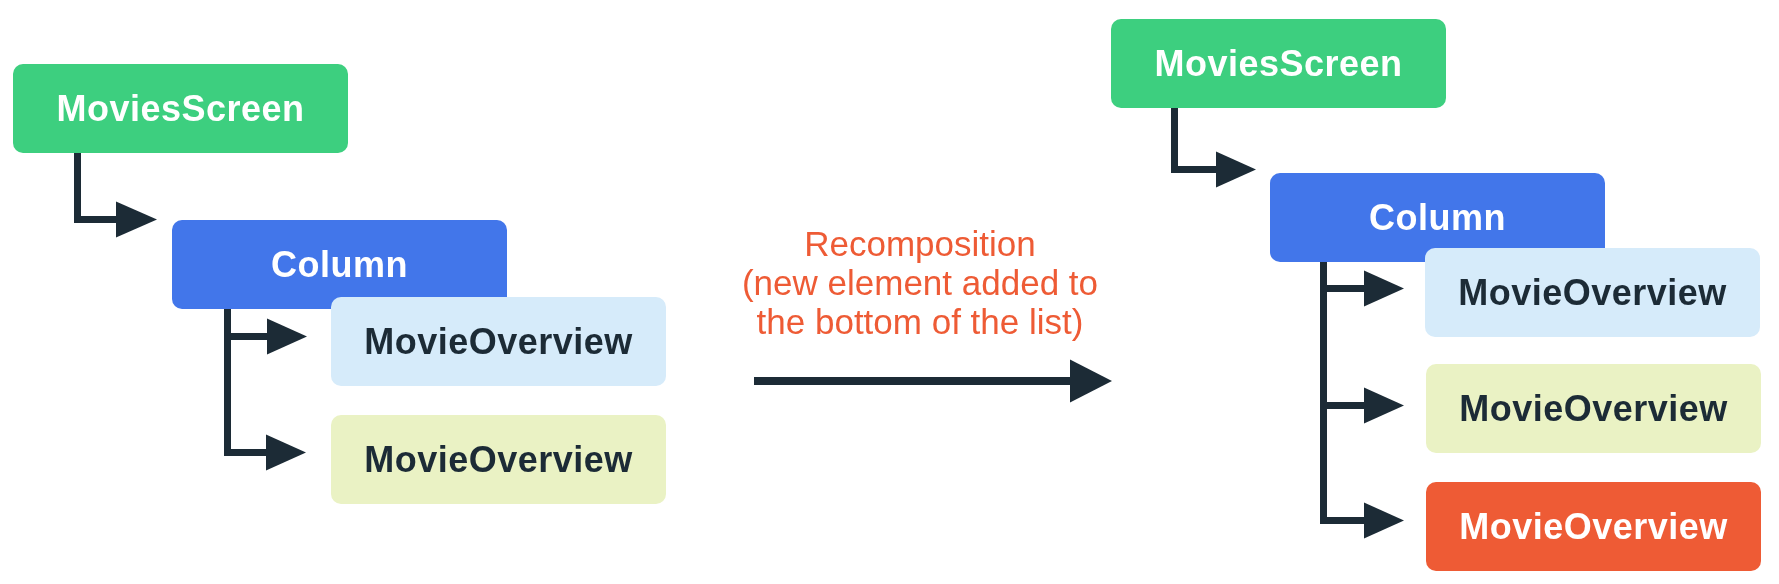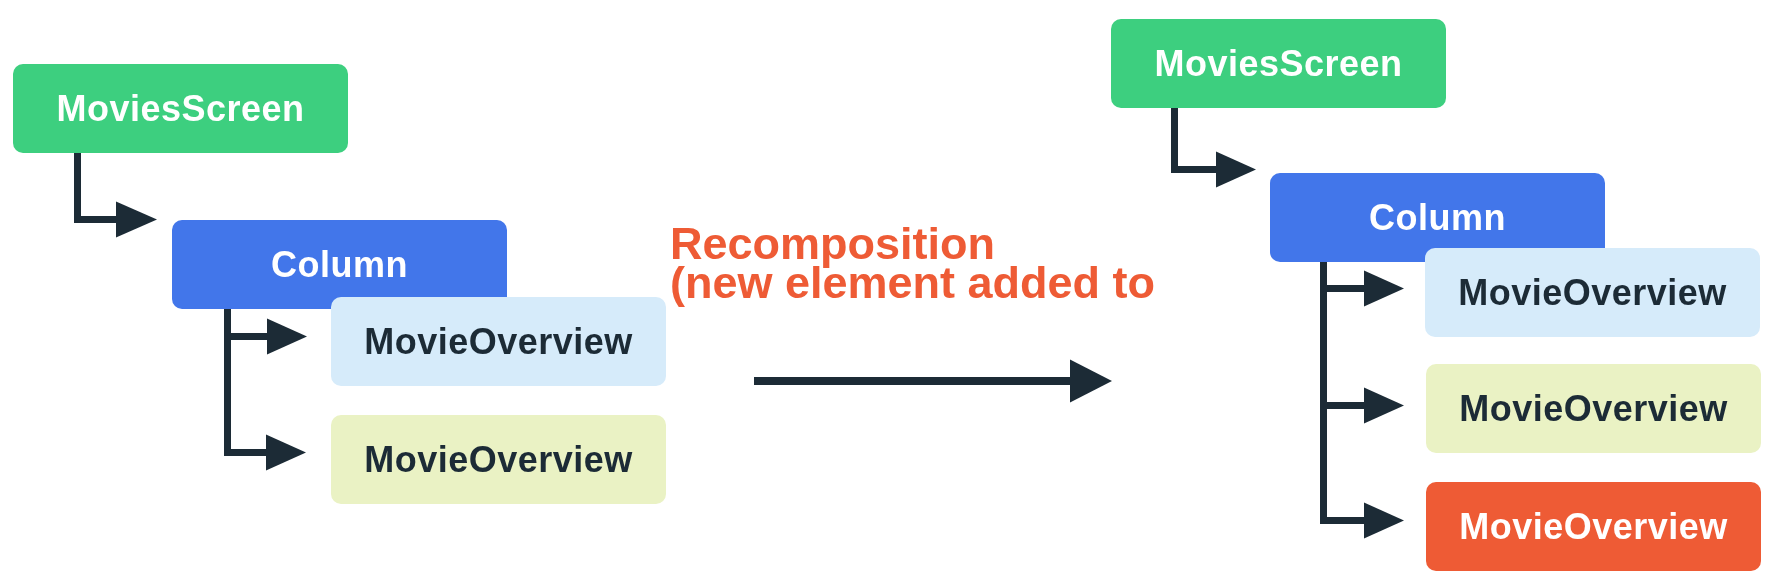"Recomposition" .annotation { font-size: 45px -> 35px; font-weight: 700 -> 400; text-align: none -> center }
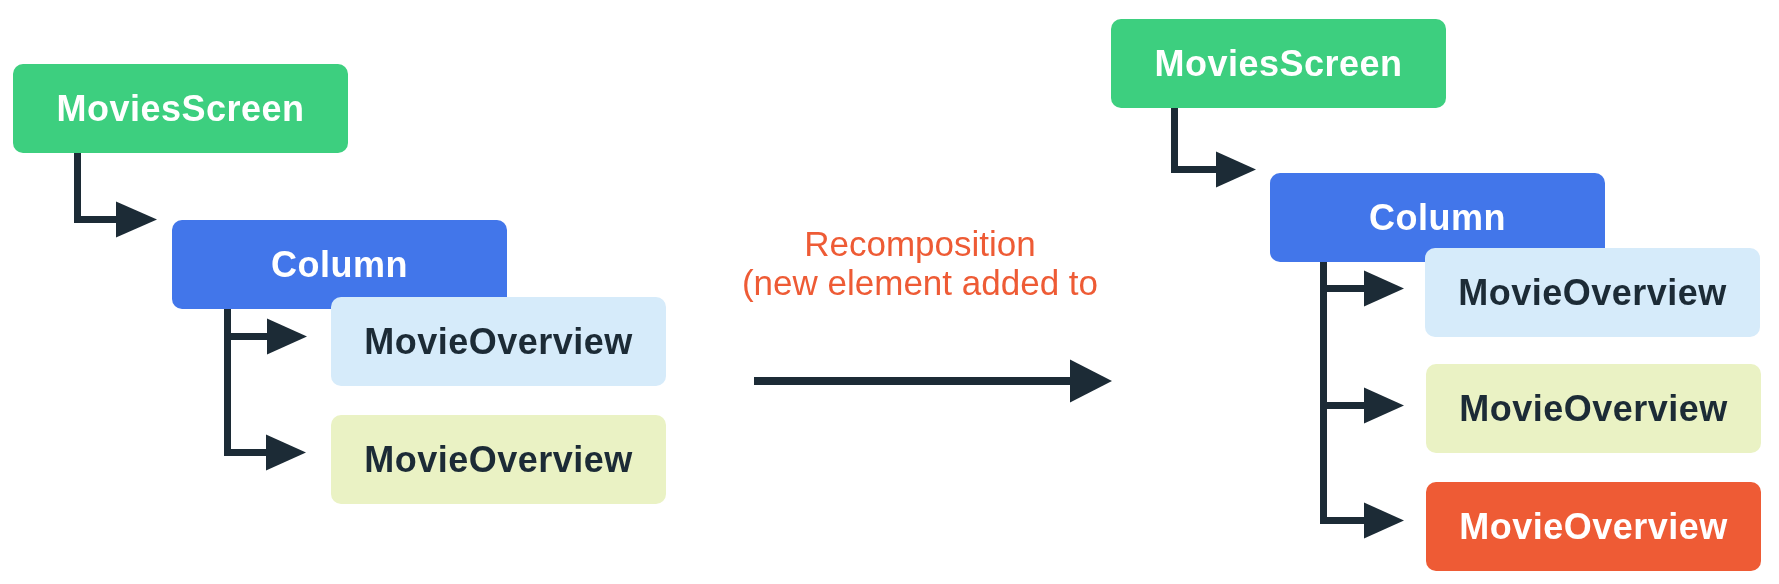"the bottom of the list)" div { html: none -> <div>the bottom of the list)</div> }
